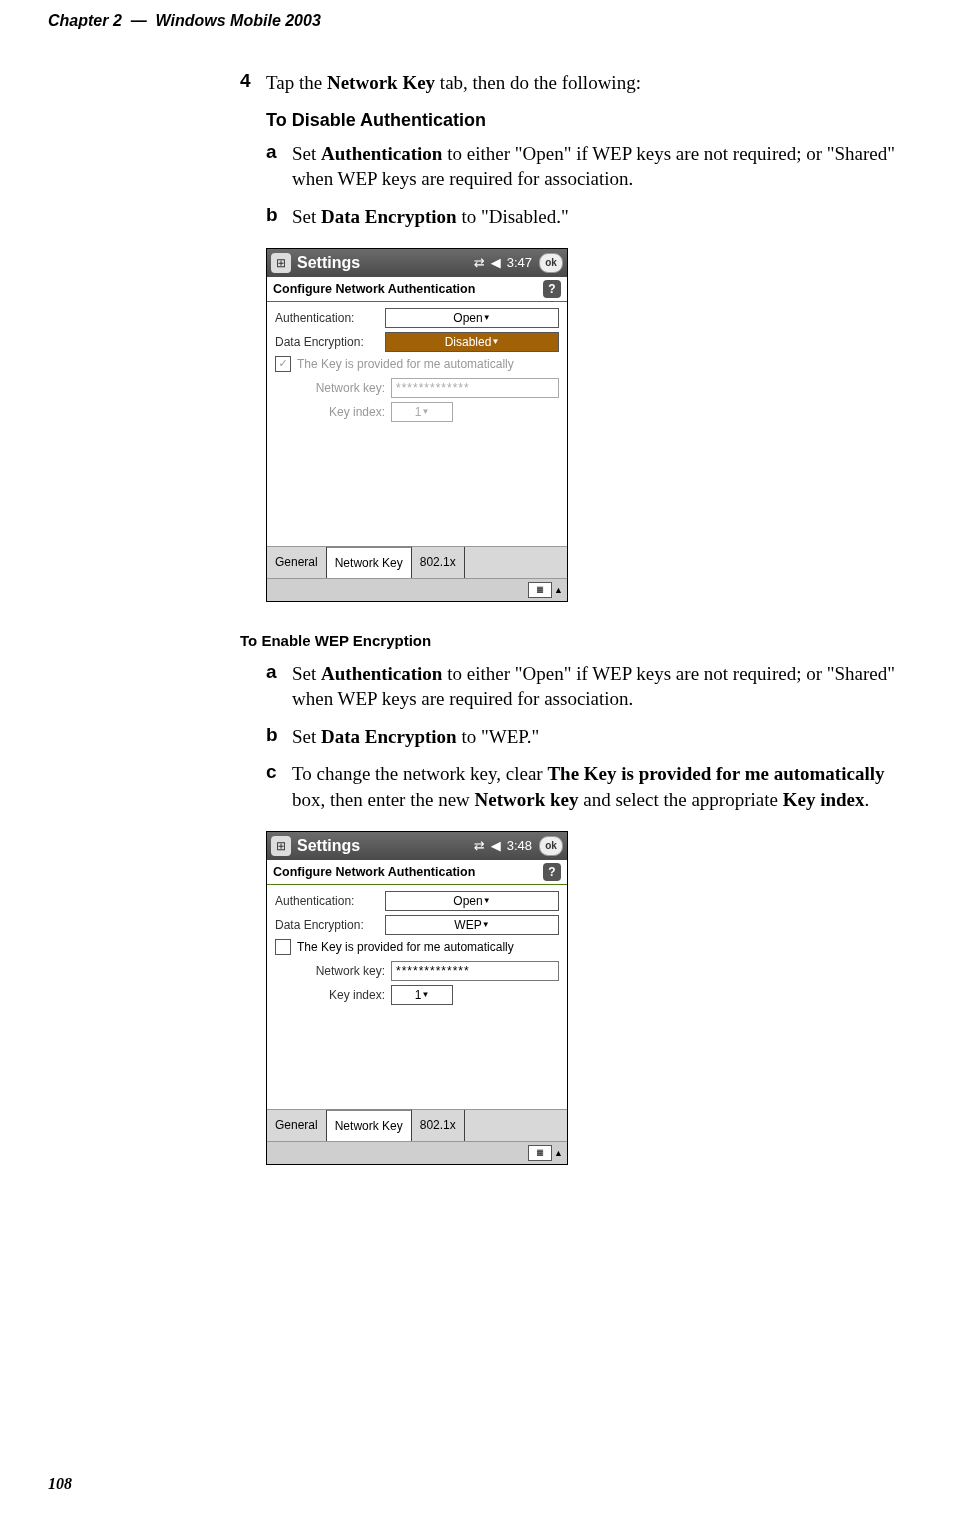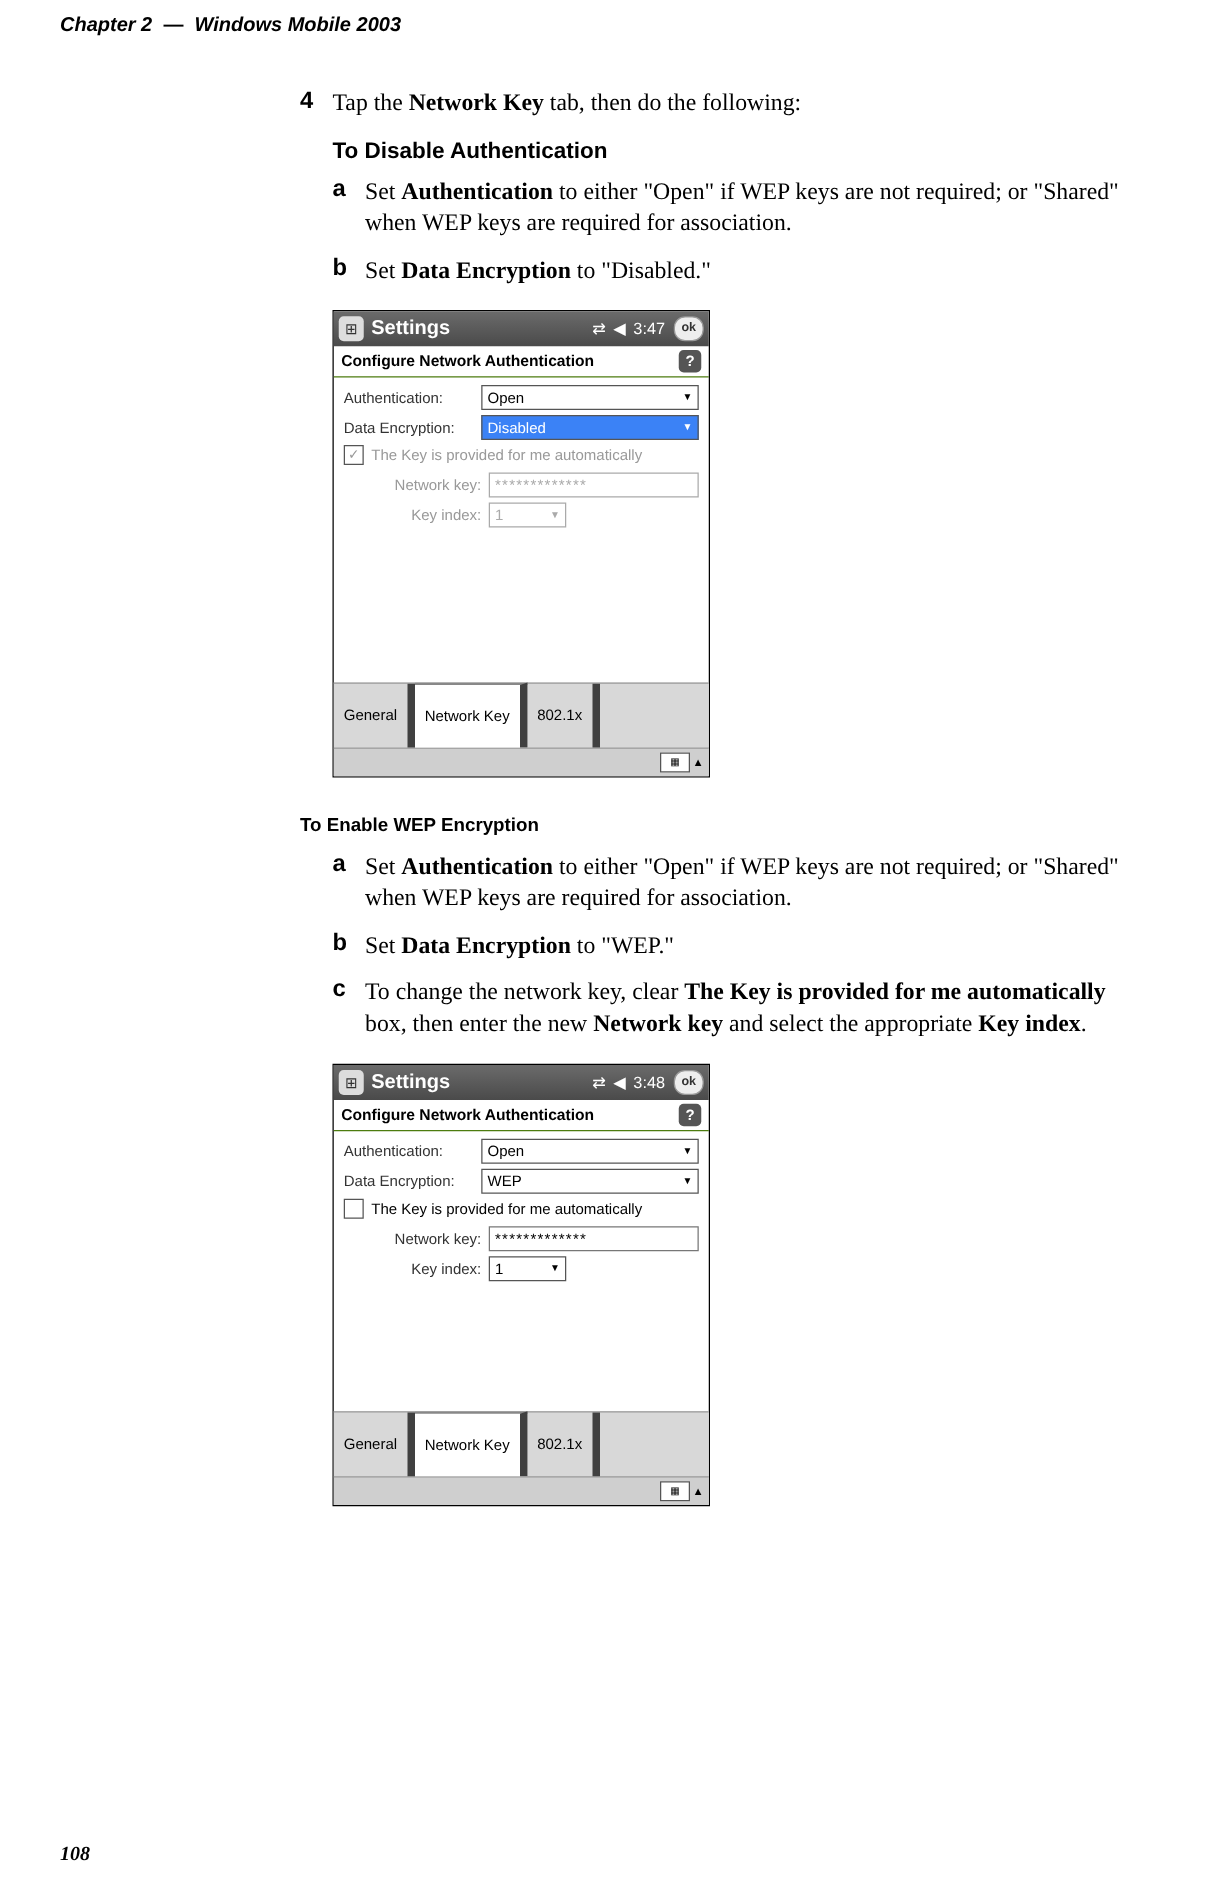"Open" .fdrop { justify-content: space-between -> center }
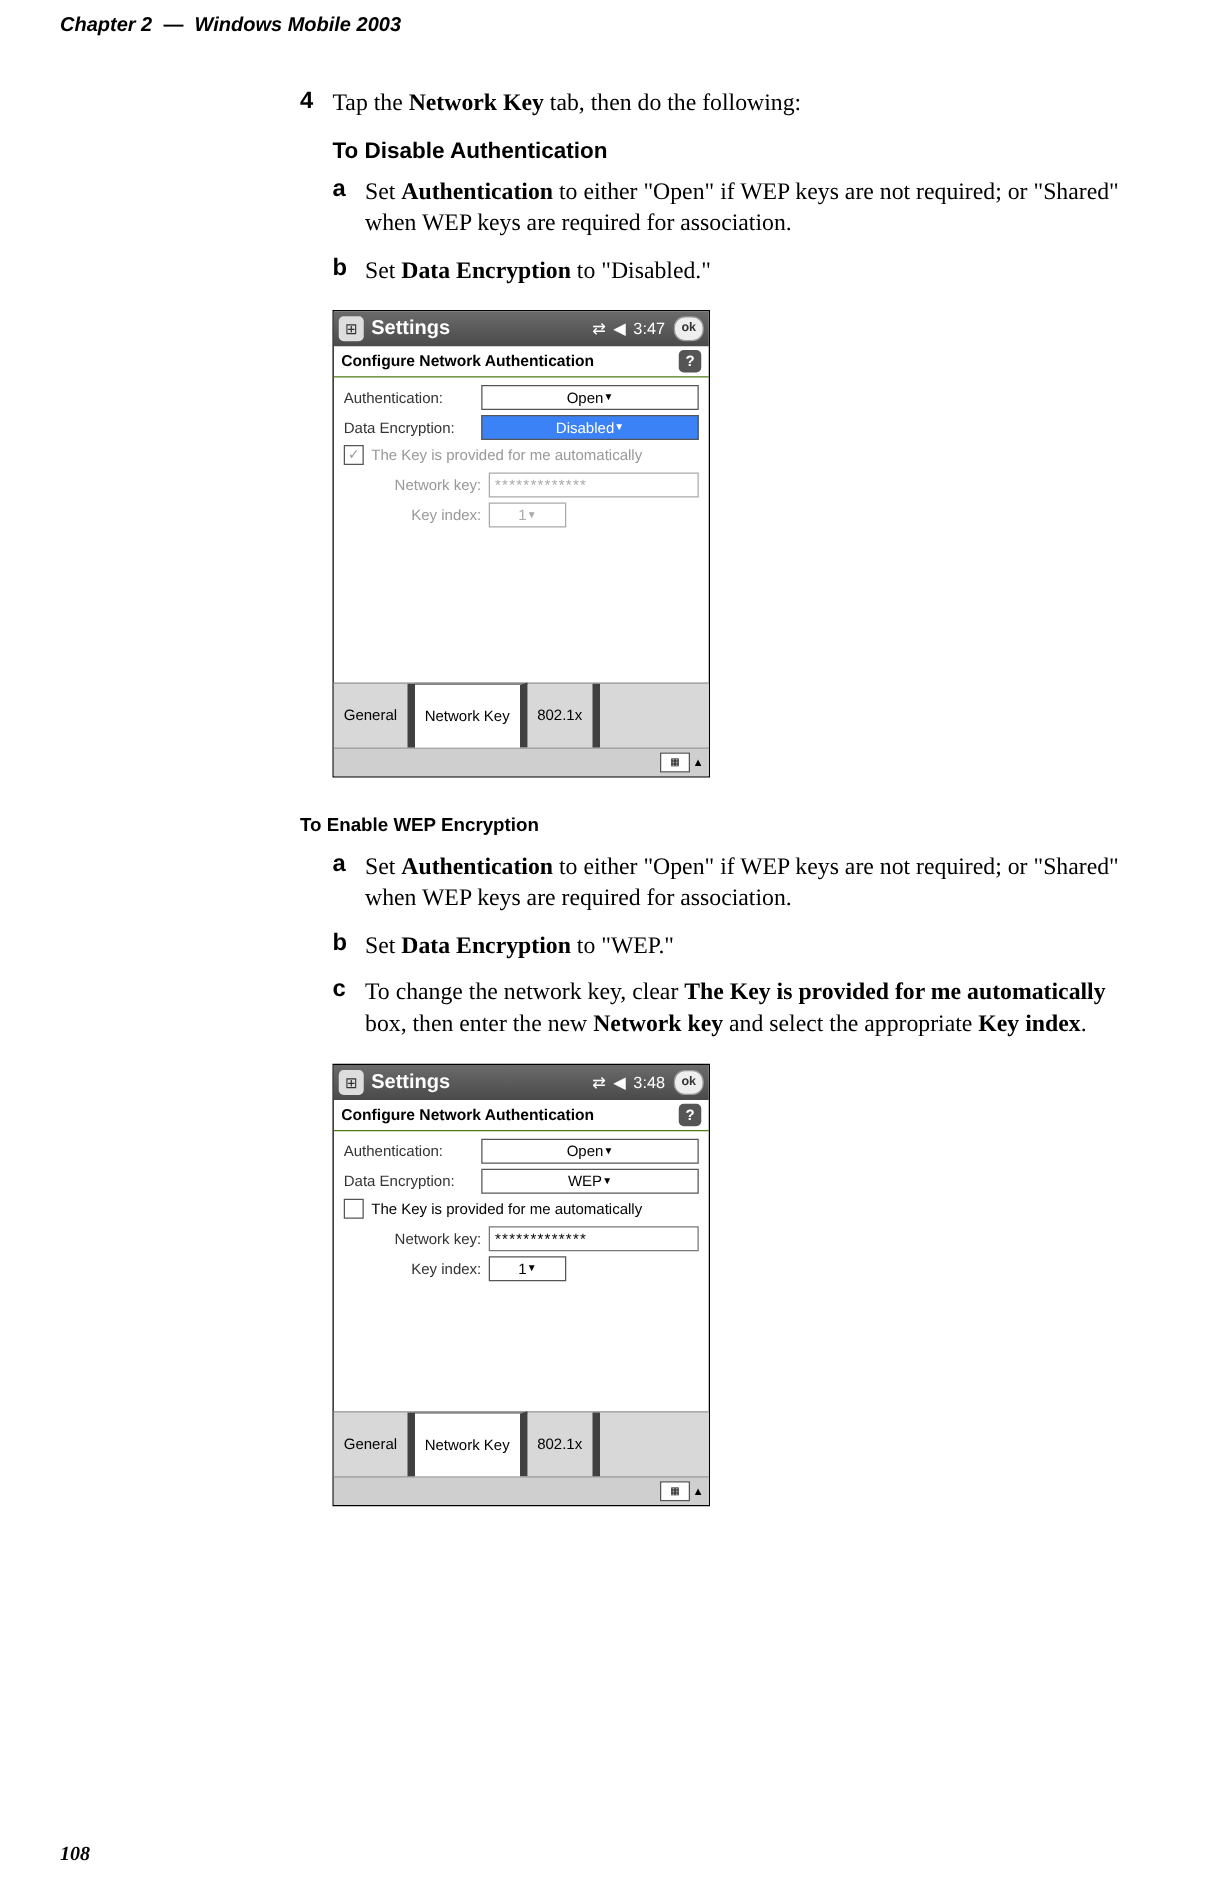"Disabled" .fdrop.inverted { background: #3b82f6 -> #a16207 }
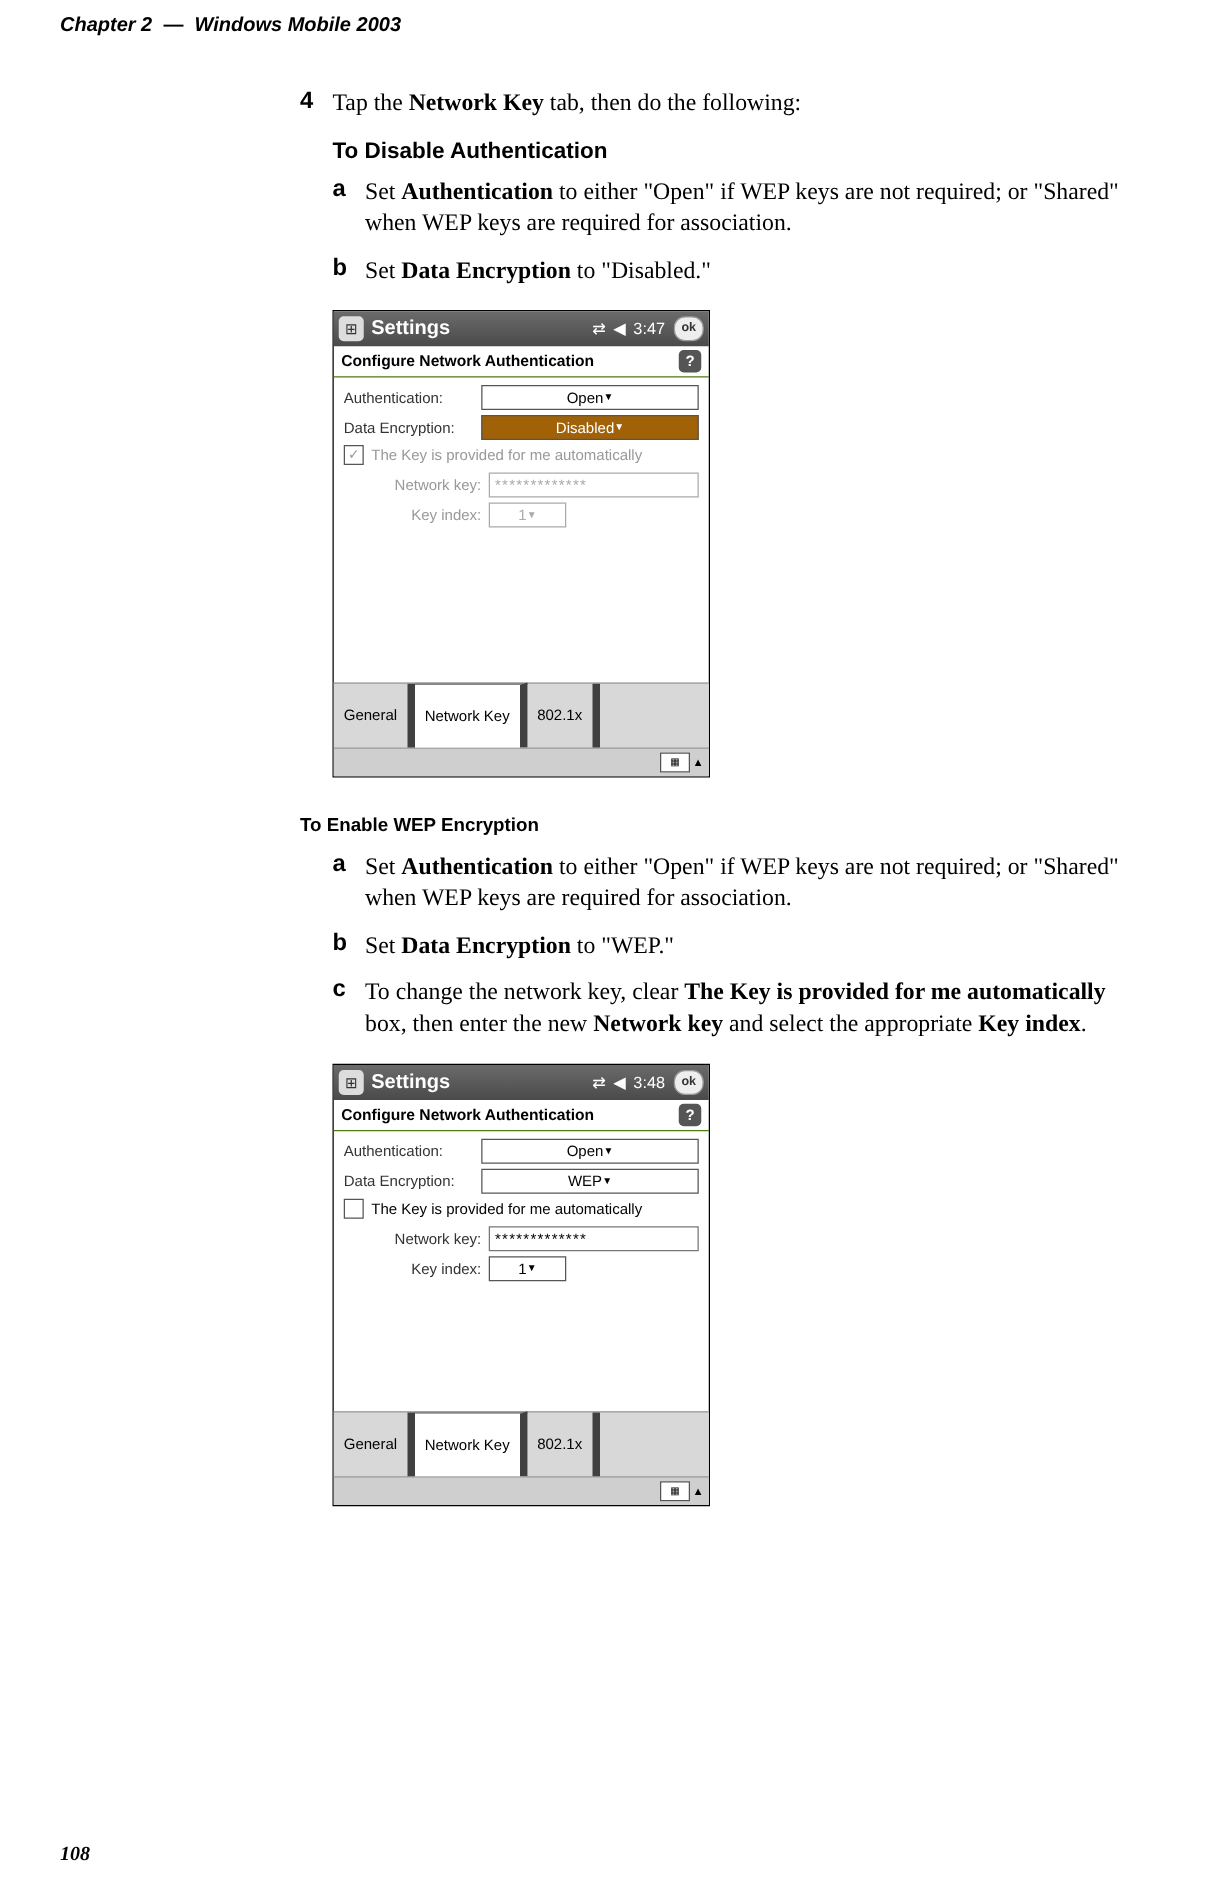"General" .tab { border-right: 6px solid #404040 -> 1px solid #404040; padding: 18px 8px -> 8px 8px }
